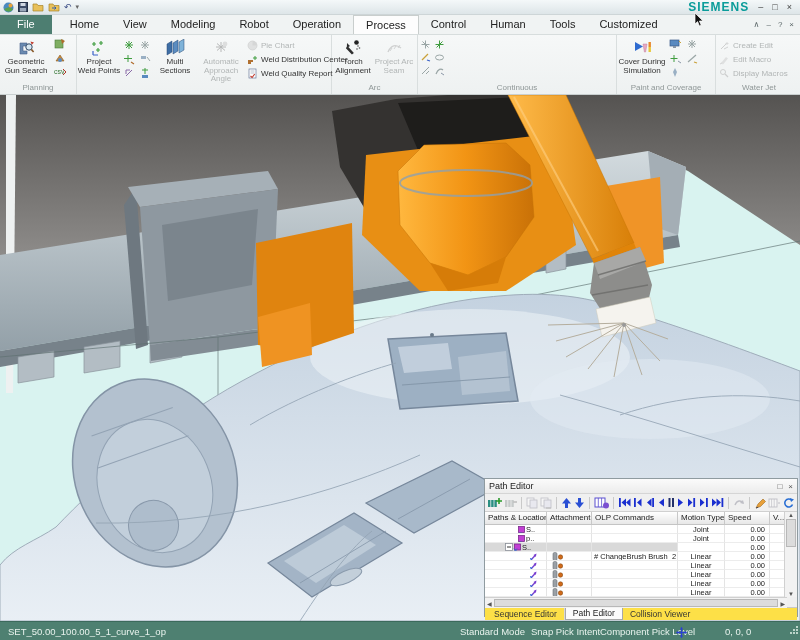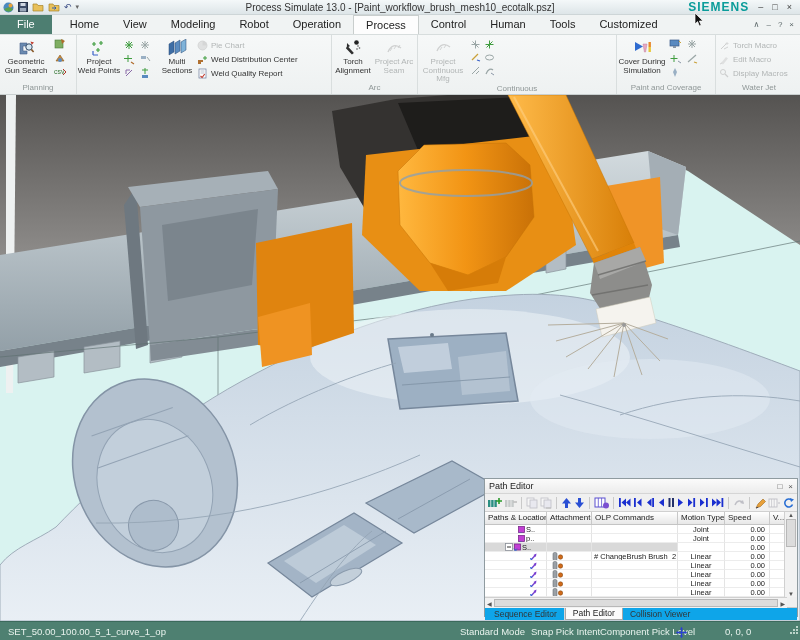"Process Simulate 13.0 -" div.win-title { html: <div>Process Simulate 13.0 - [Paint_workflow_brush_mesh10_ecotalk.psz]</div> -> none }
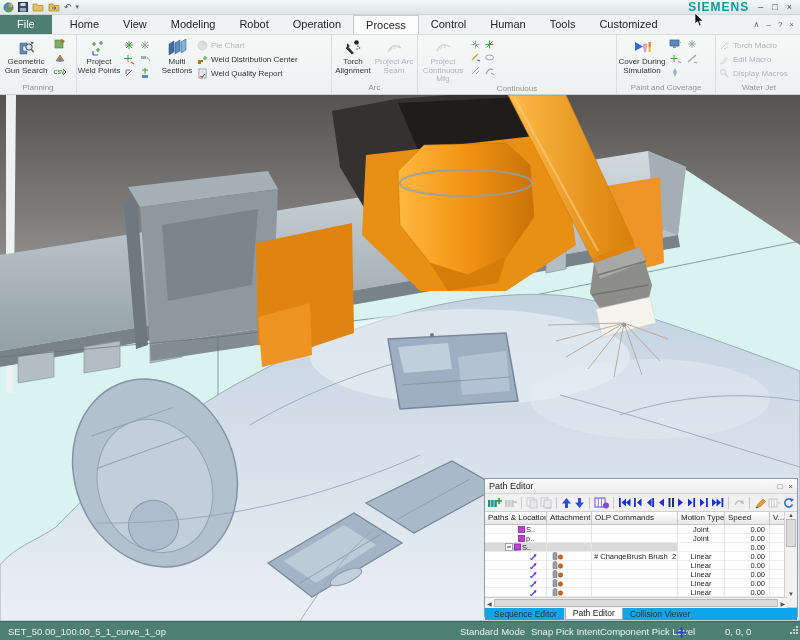"Torch Macro" span { text: Torch Macro -> Create Edit }
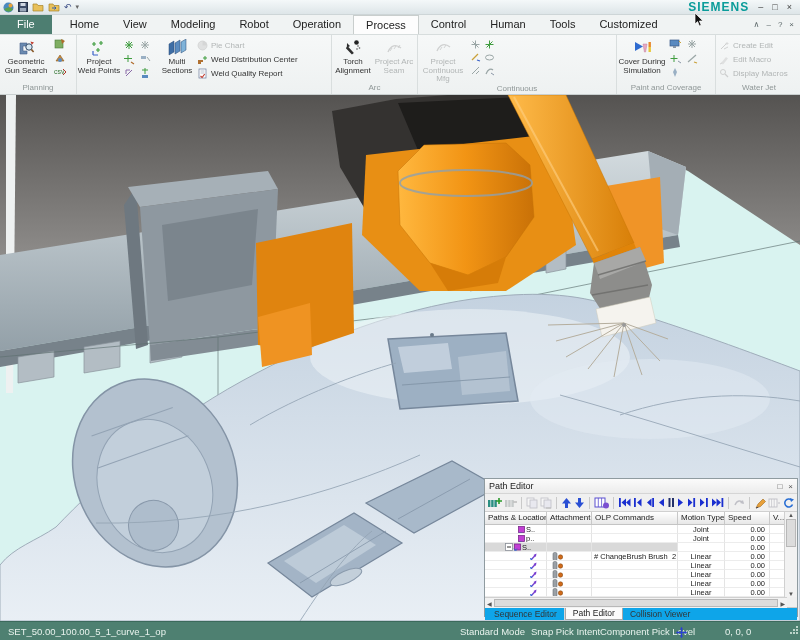"Automatic Approach Angle" div.bigbtn { html: none -> <div> <span> <svg> <g> <path></path> </g> <circle></circle> </svg> </span> <span>Automatic Approach Angle</span> </div> }
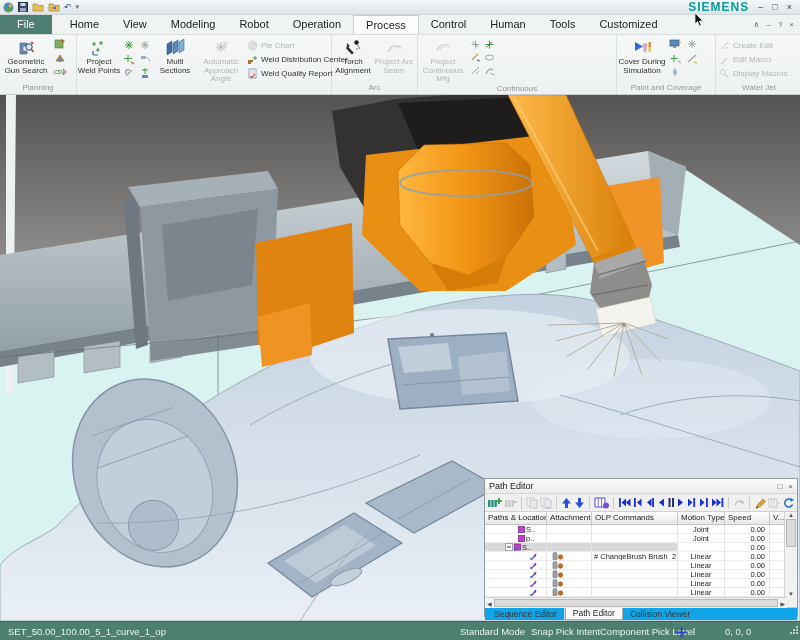"Project Continuous Mfg" div.bigbtn { html: <div> <span> <svg> <path></path> <g> <path></path> </g> </svg> </span> <span>Project Continuous Mfg</span> </div> -> none }
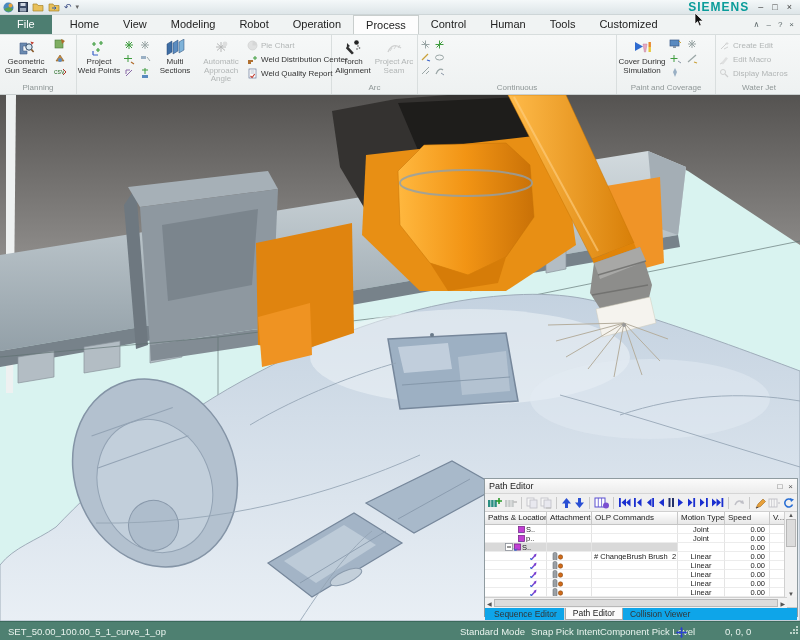"Sequence Editor" .pe-tabs { background: #0ea5e9 -> #fde047 }
